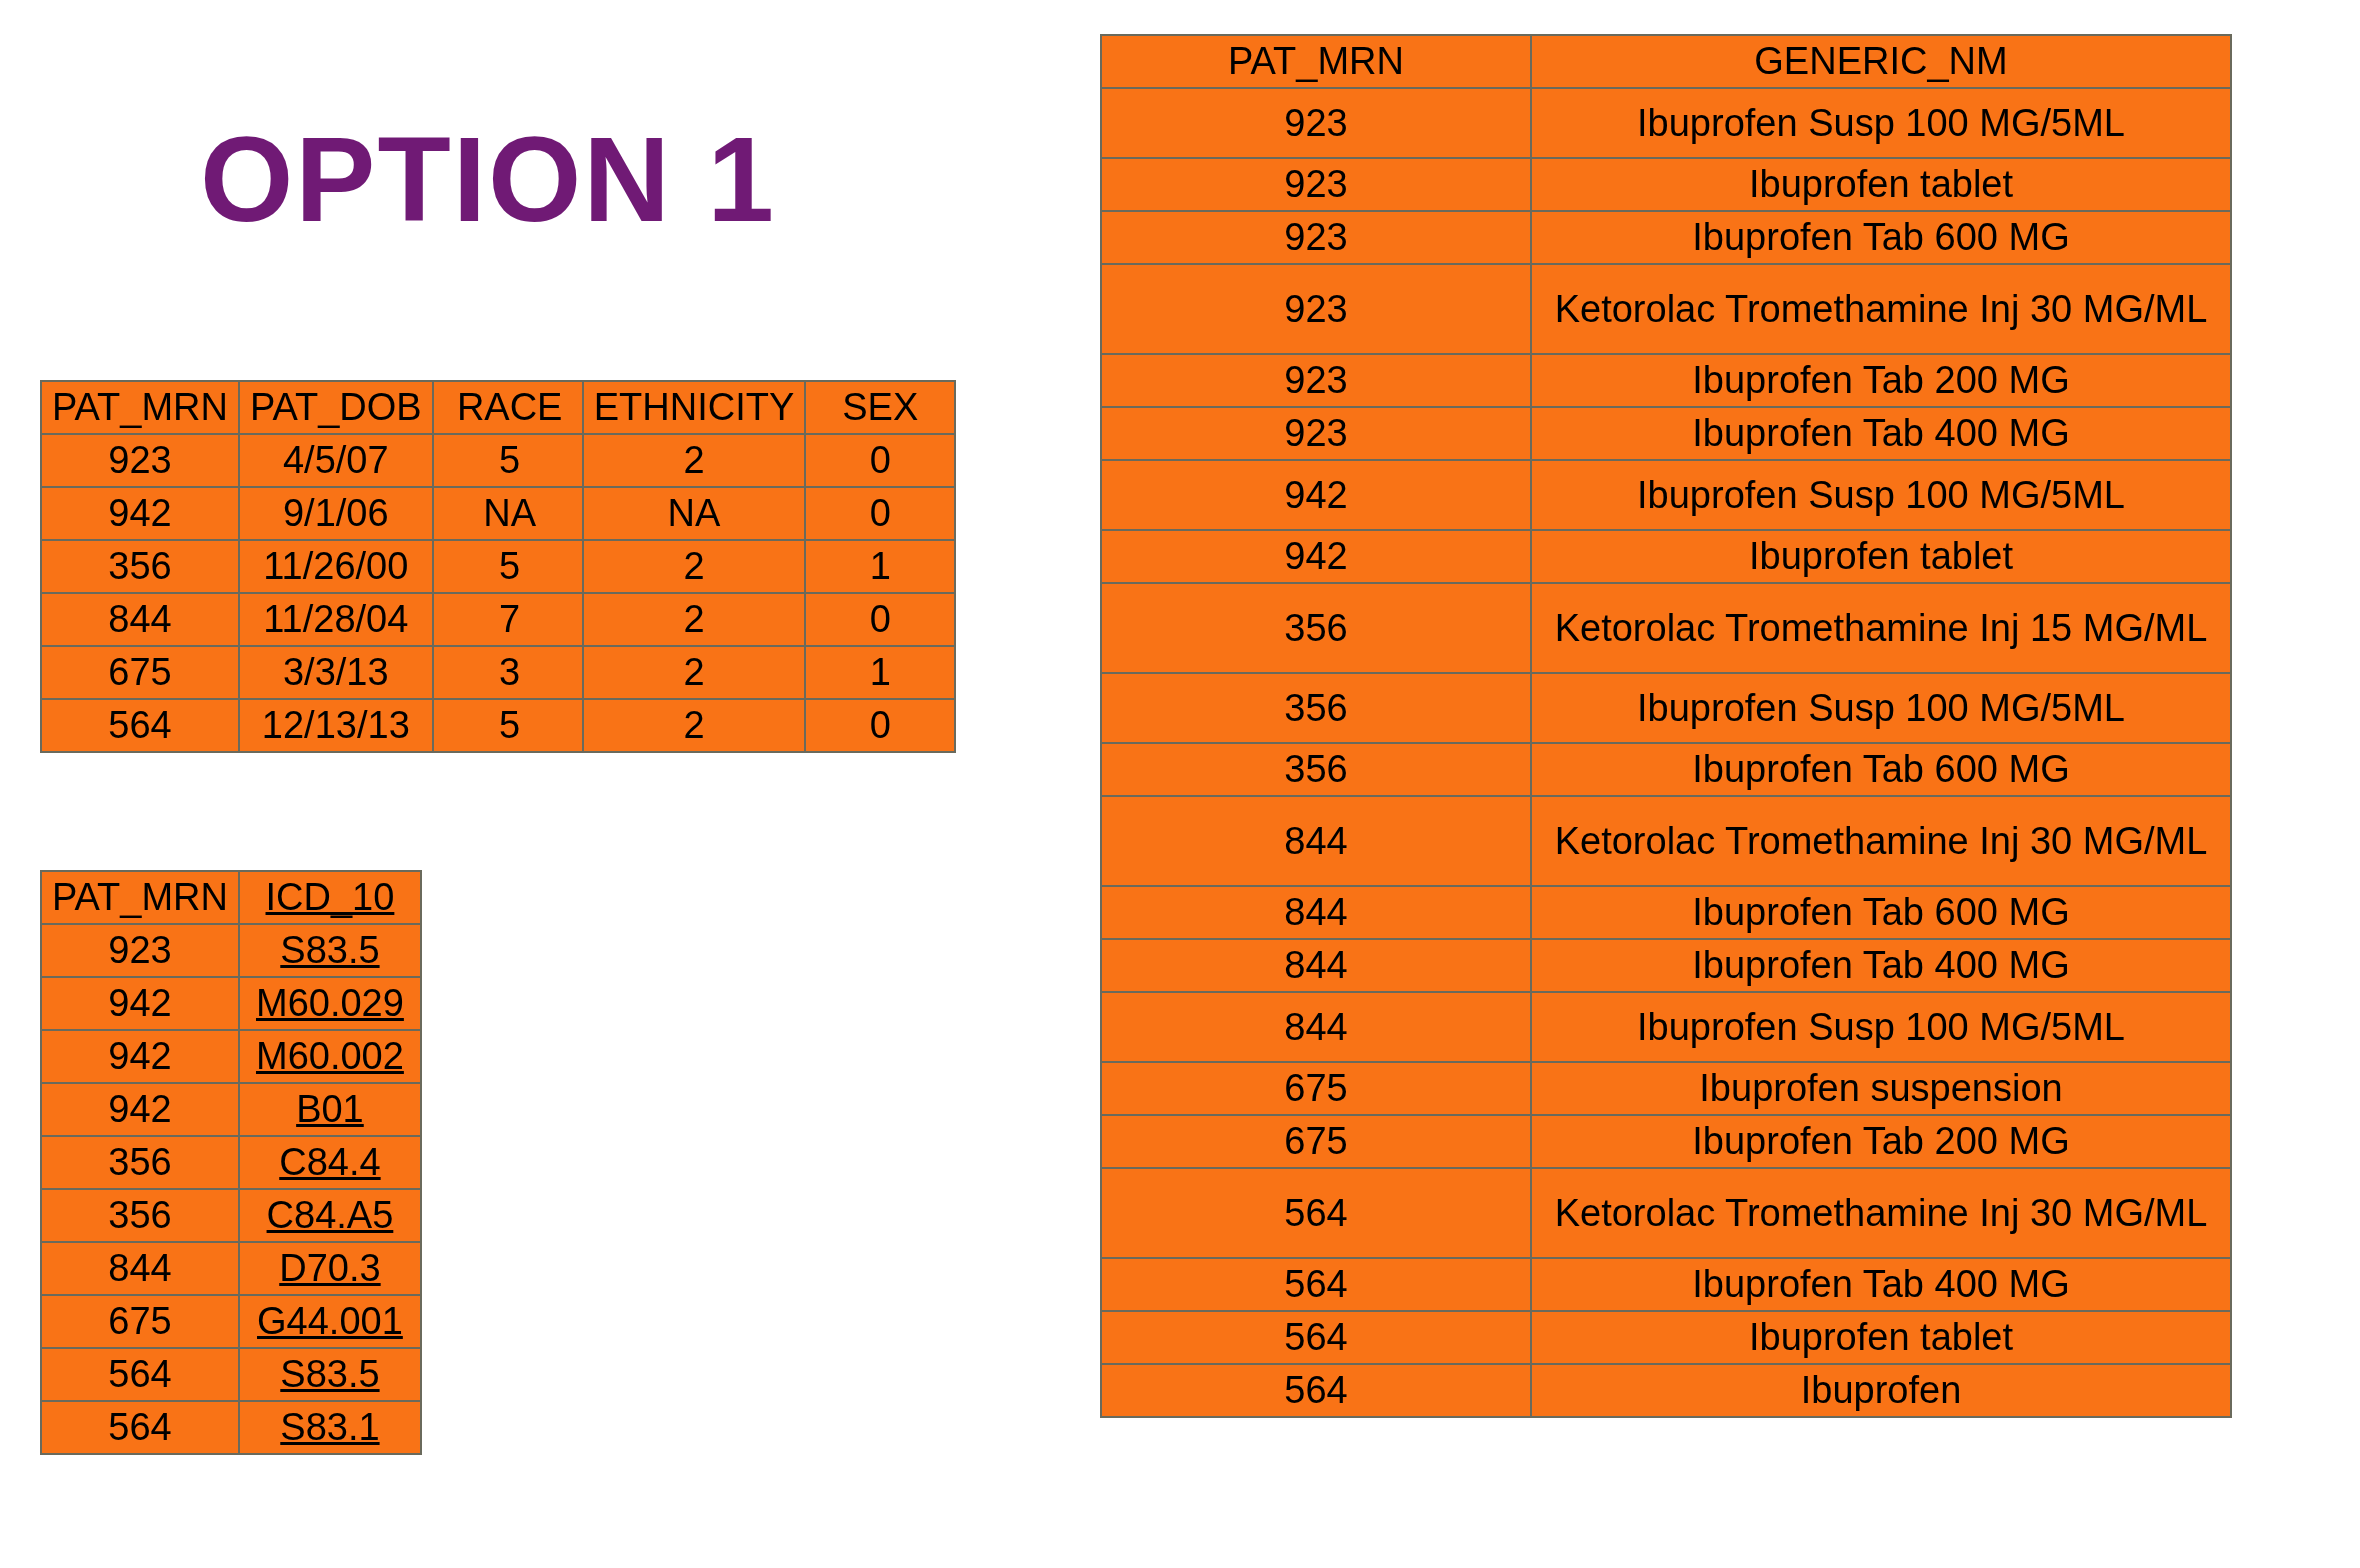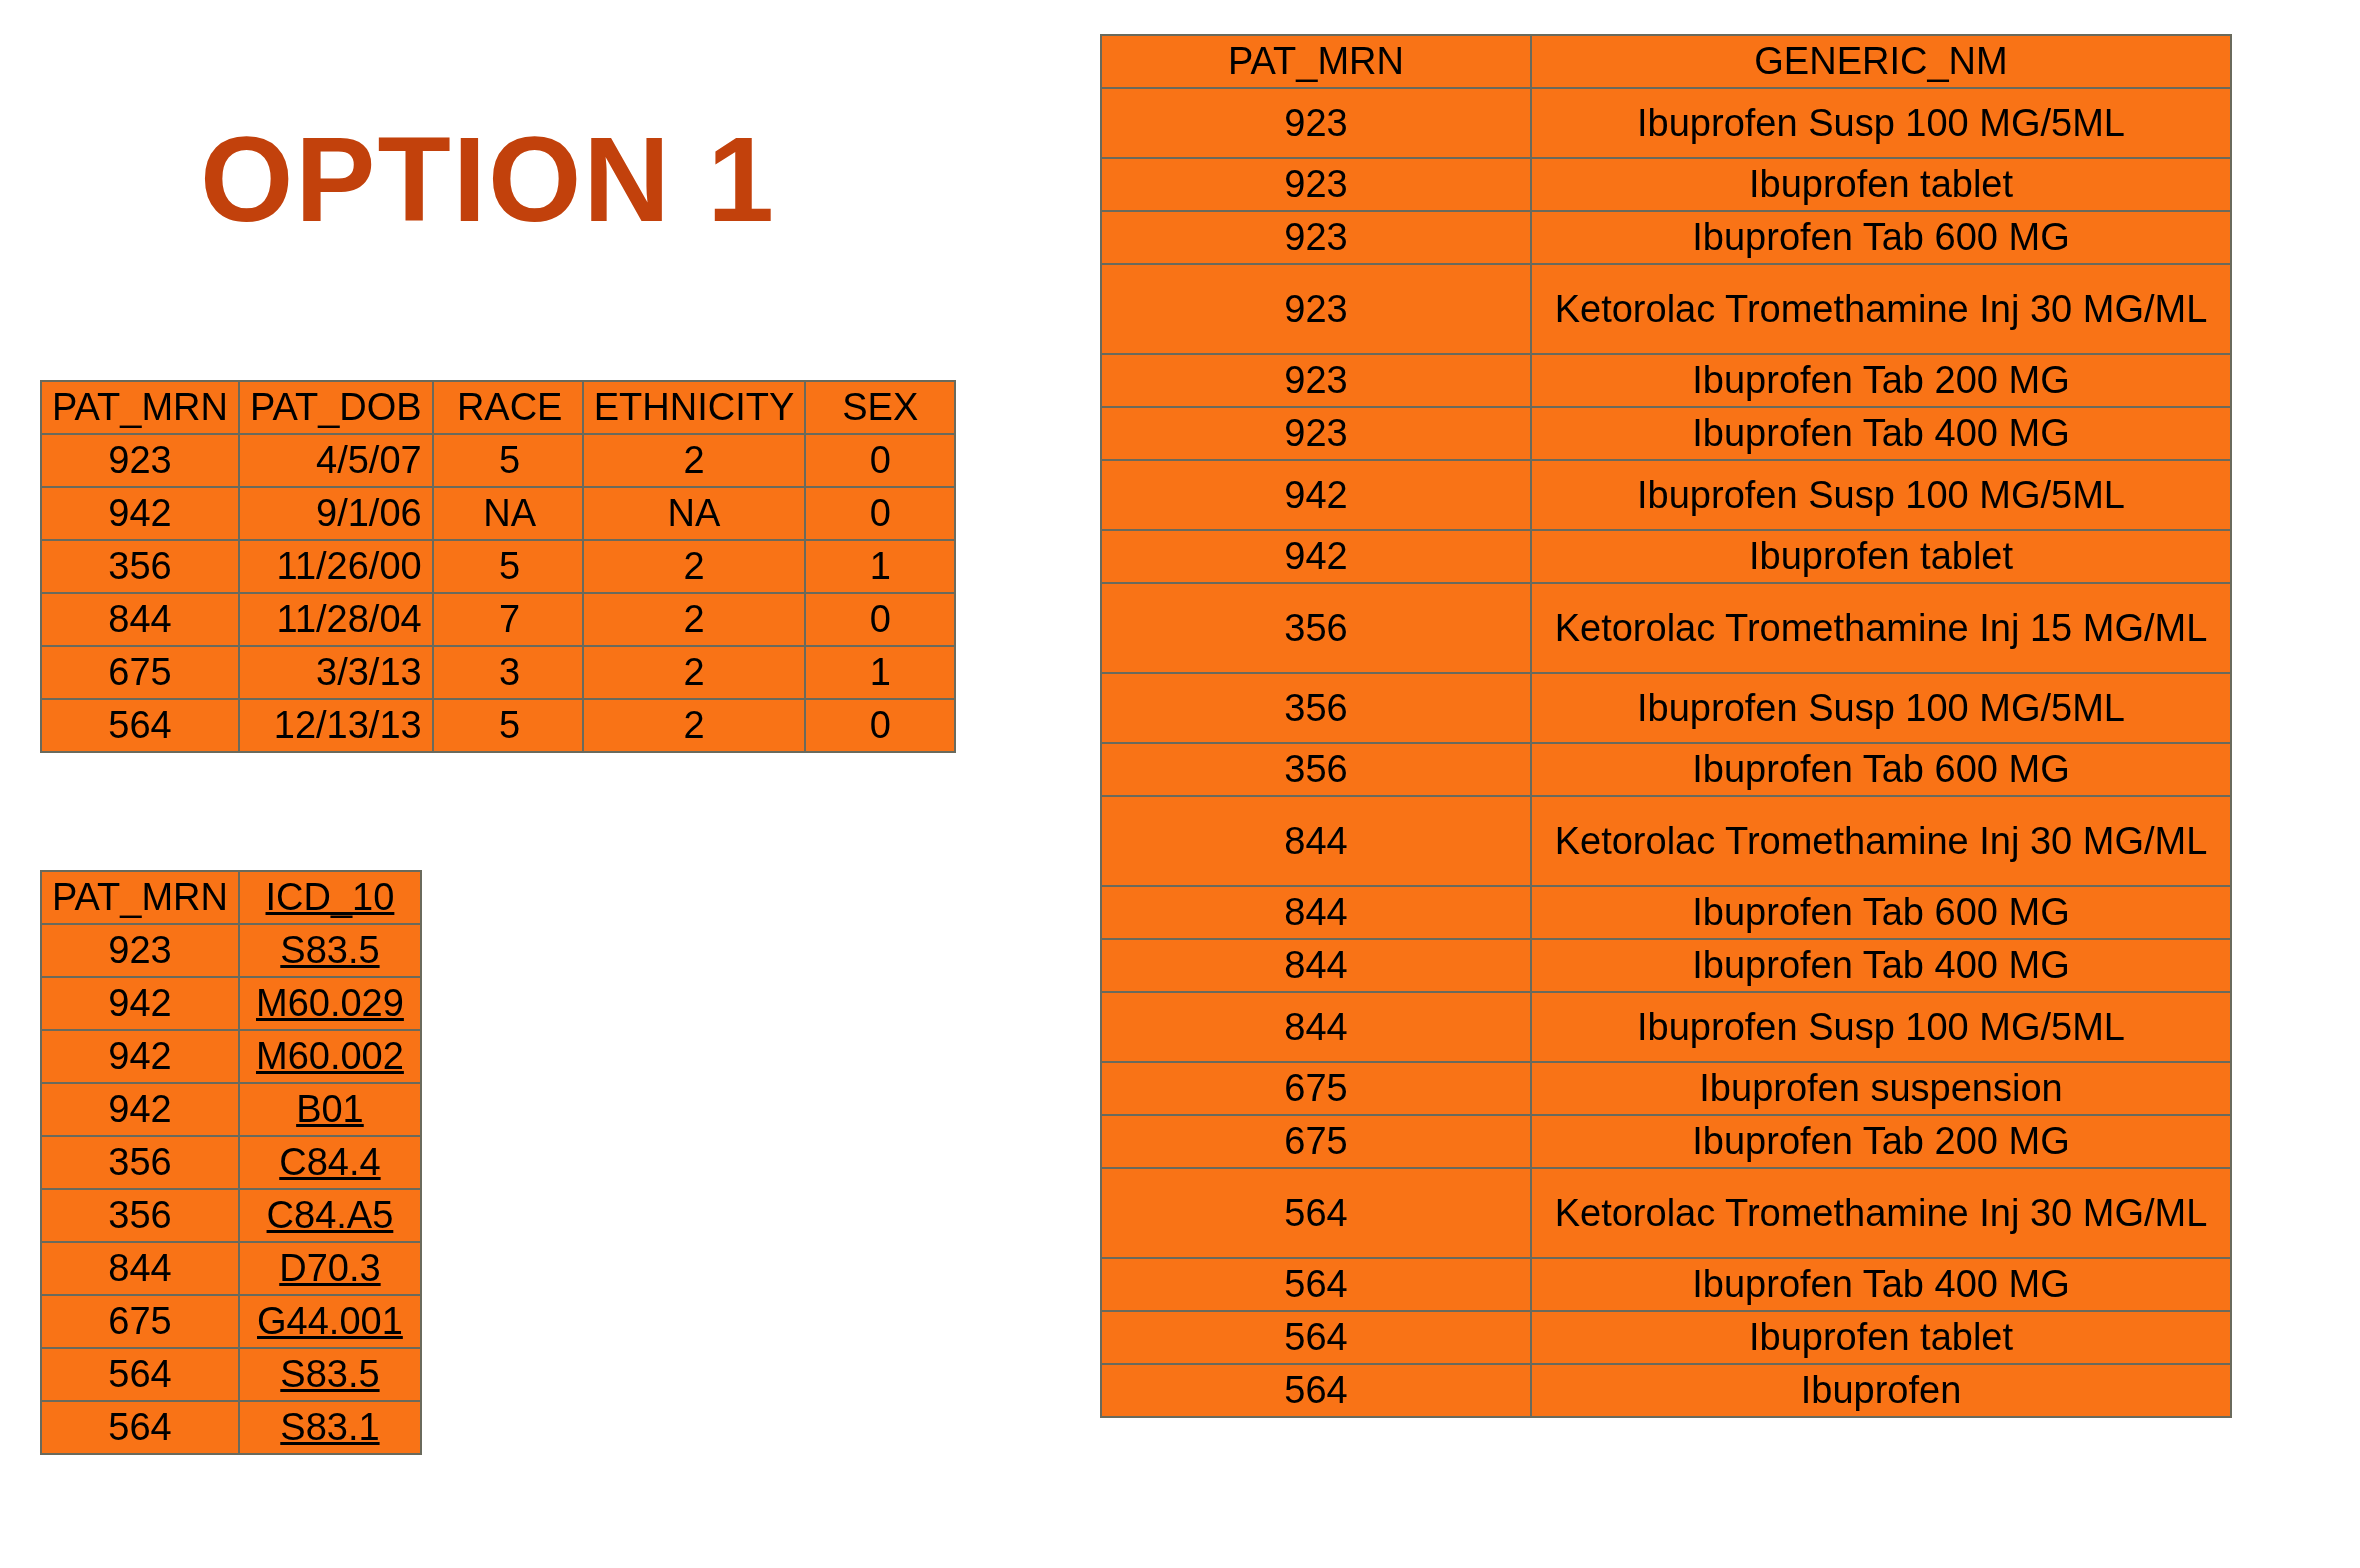"OPTION 1" .title { color: #c2410c -> #701a75 }
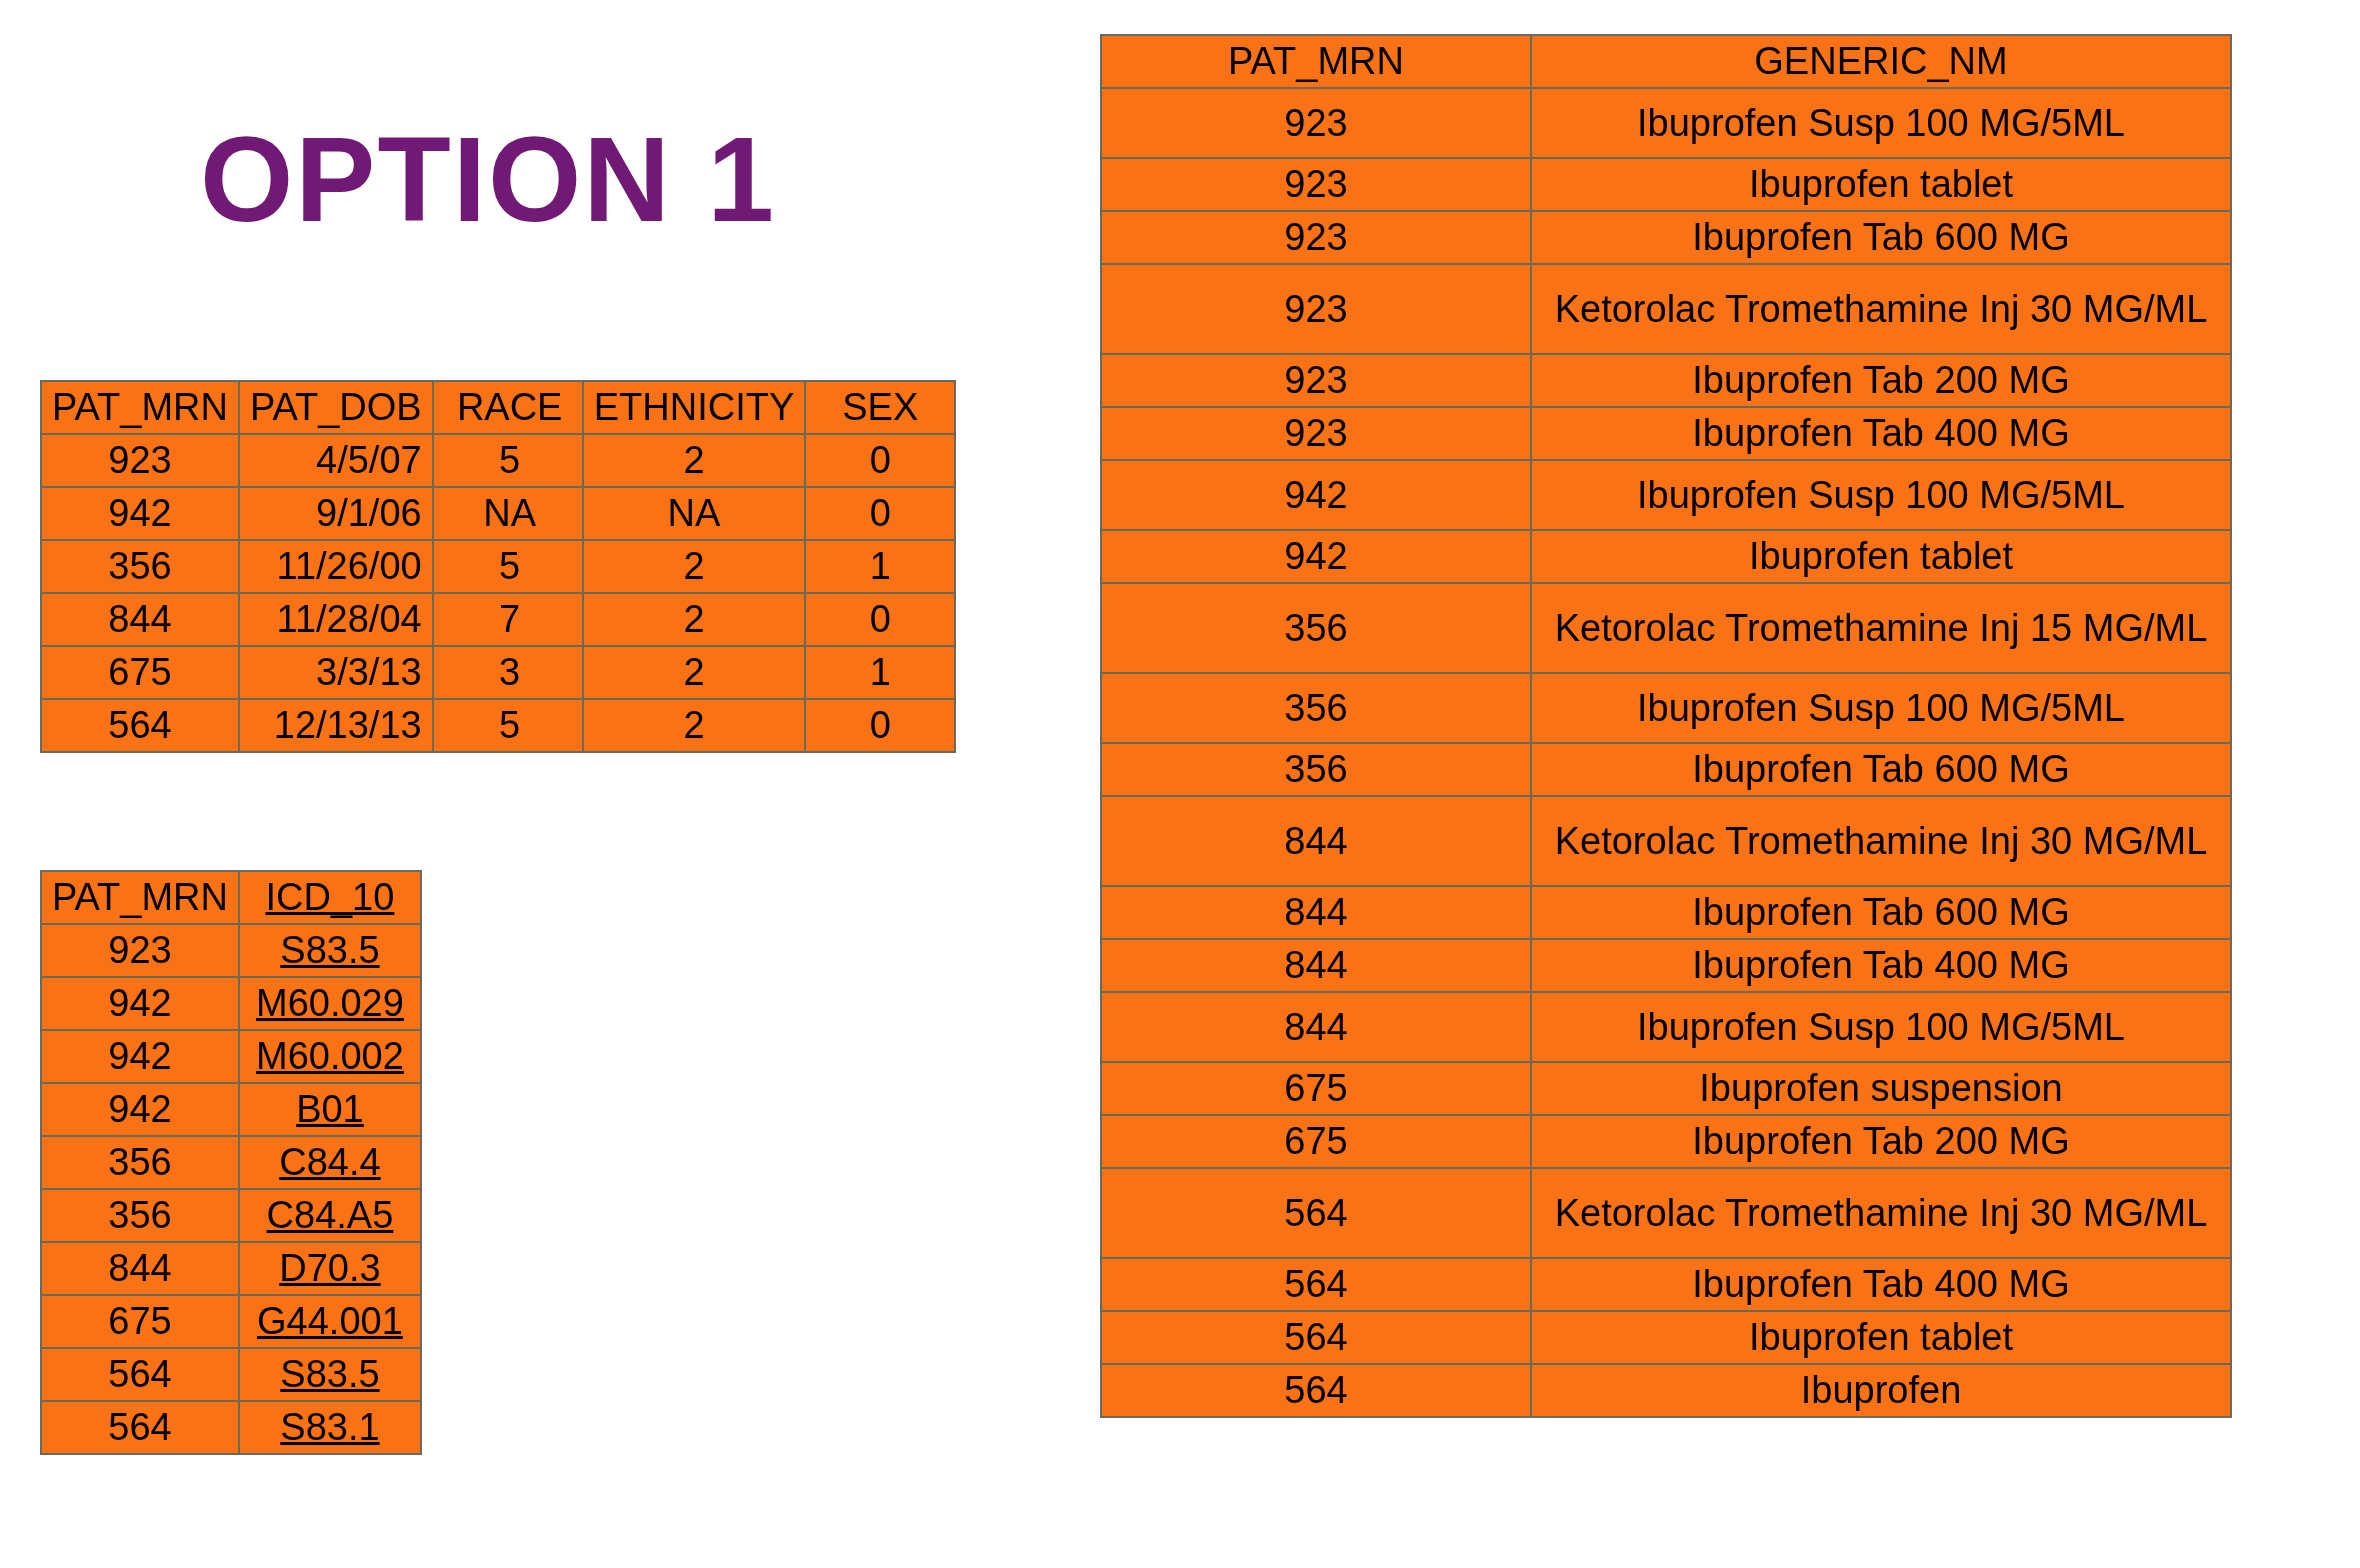"PAT_DOB" .tbl1 .c1 { text-align: right -> none }
